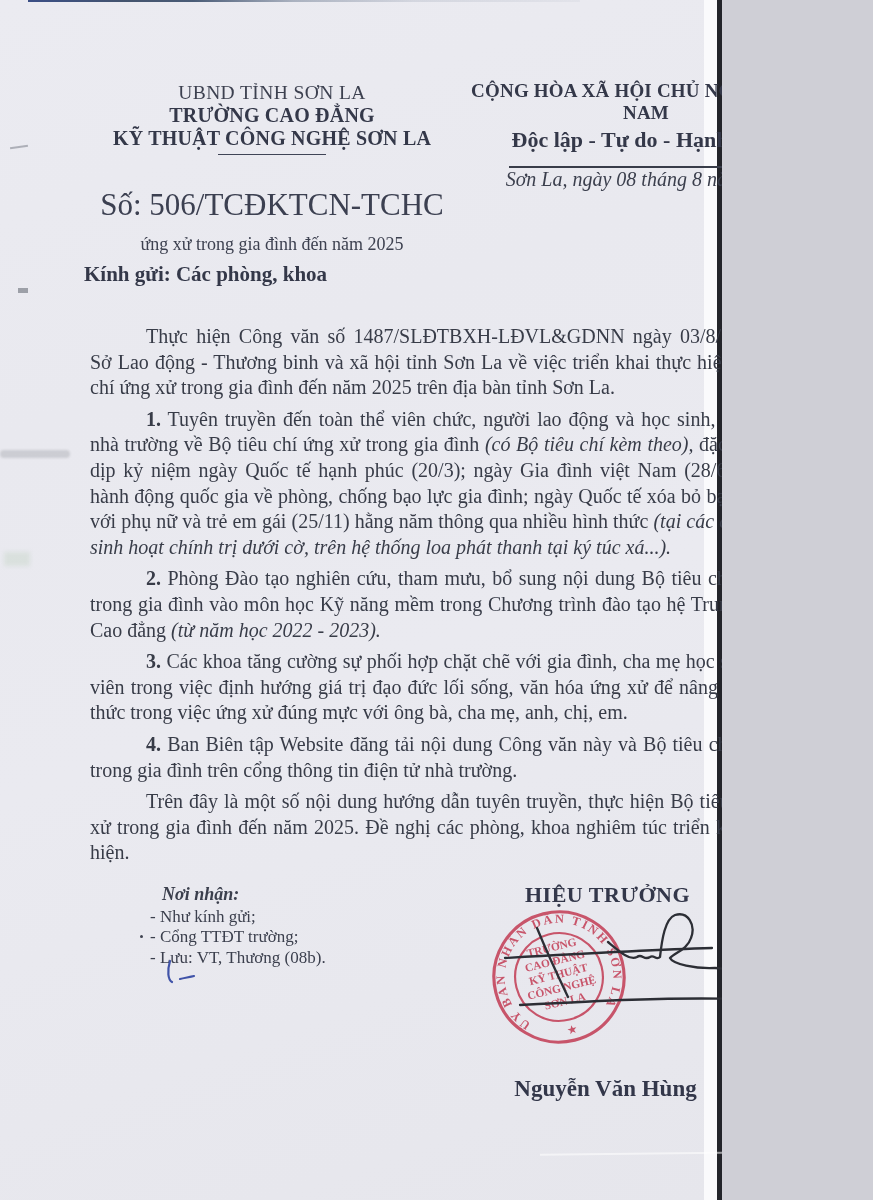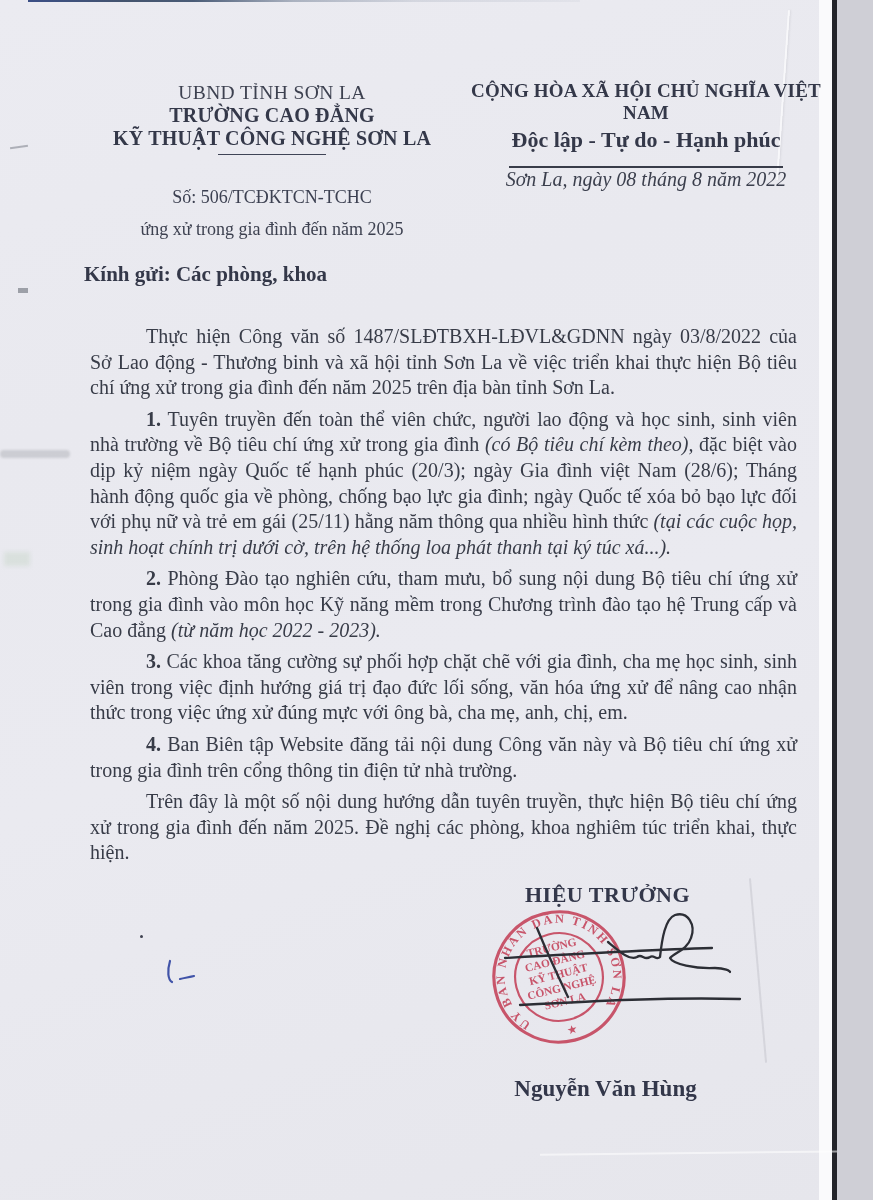"UBND TỈNH SƠN LA" .page { width: 837px -> 722px }
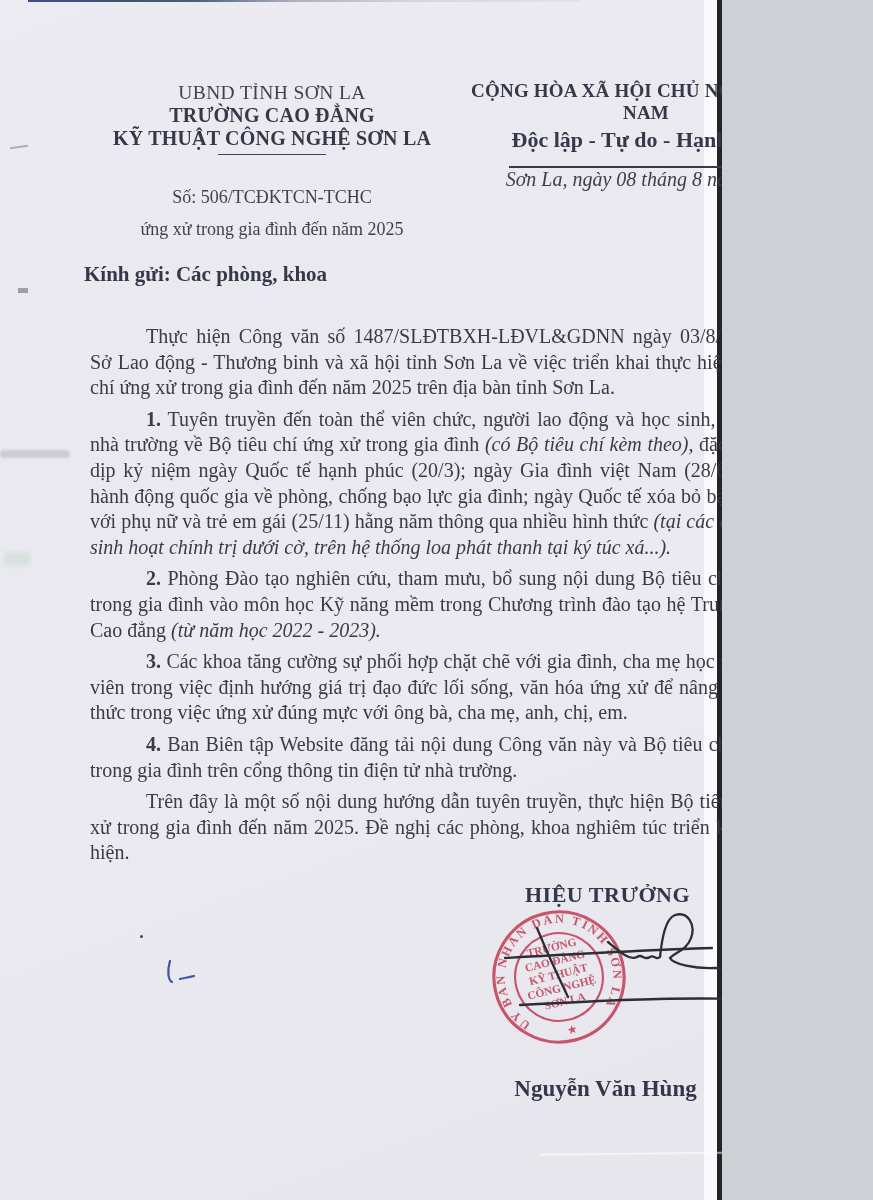"Số: 506/TCĐKTCN-TCHC" .doc-number { font-size: 18px -> 31px }
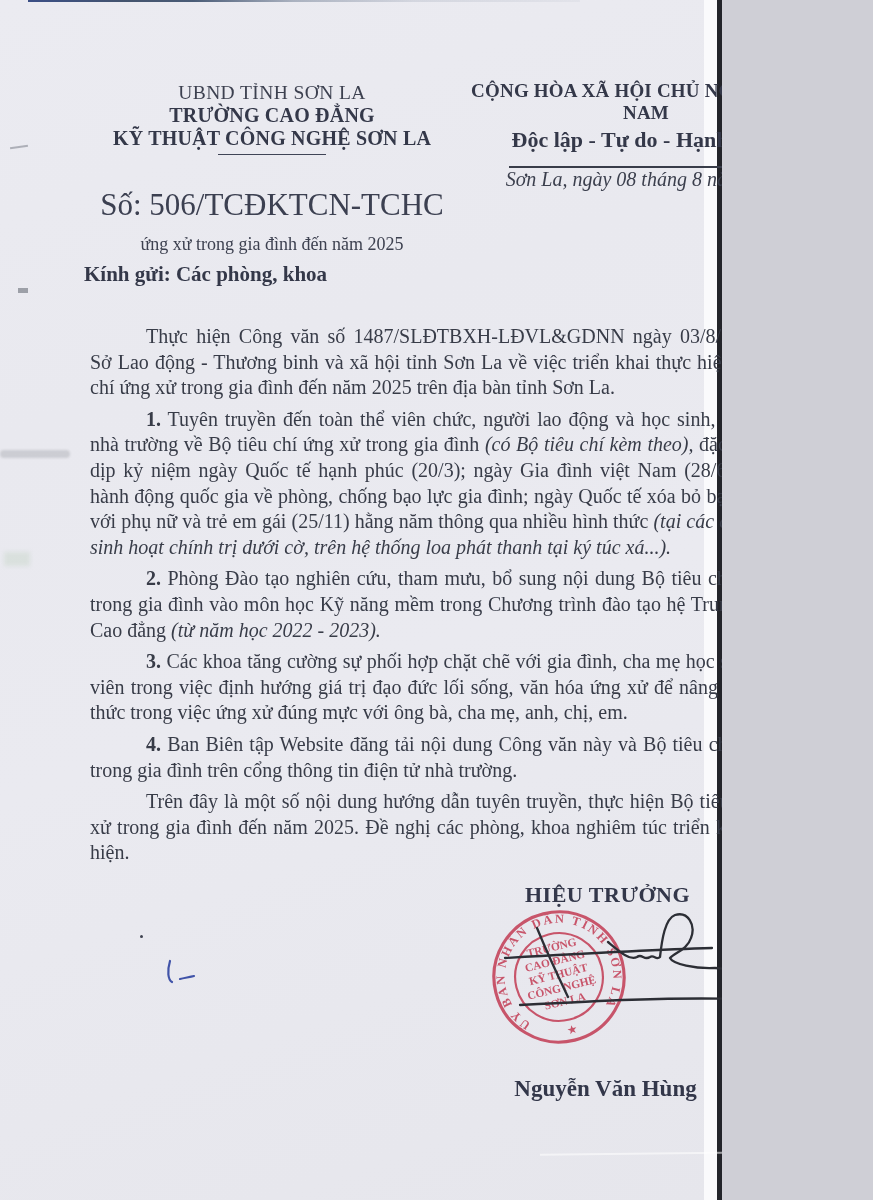"Nơi nhận:" div.recipients { html: none -> <div> <div>Nơi nhận:</div> <div>- Như kính gửi;</div> <div>- Cổng TTĐT trường;</div> <div>- Lưu: VT, Thương (08b).</div> </div> }
